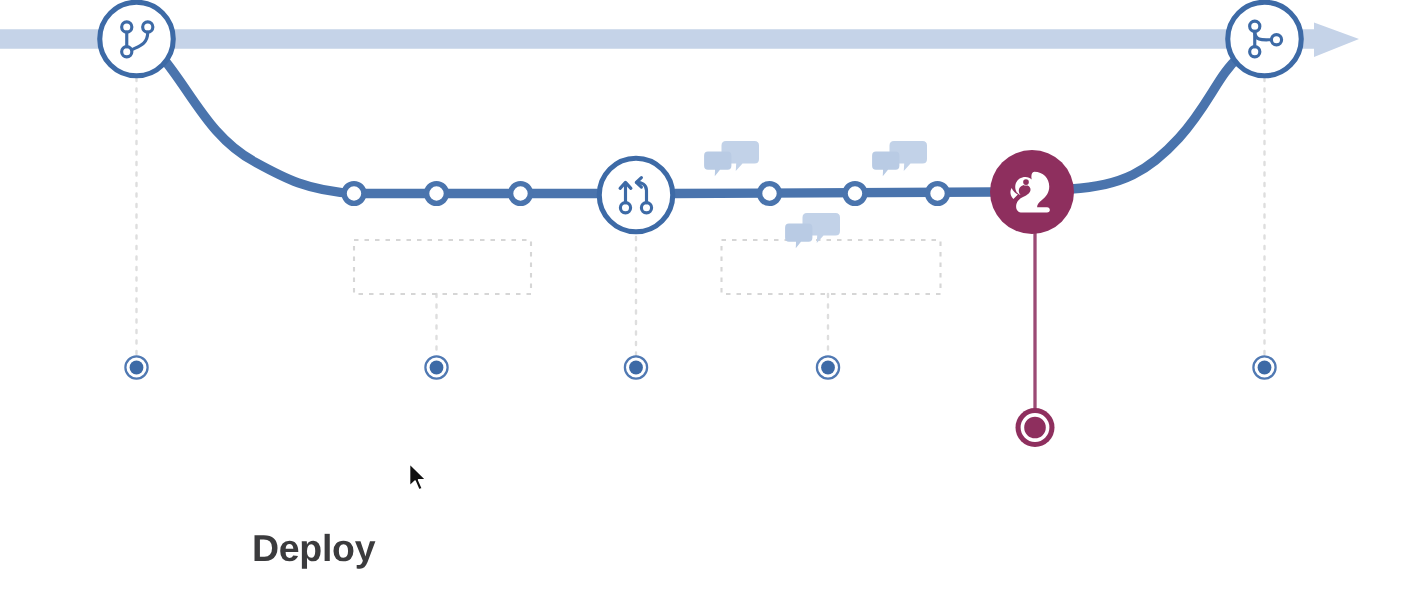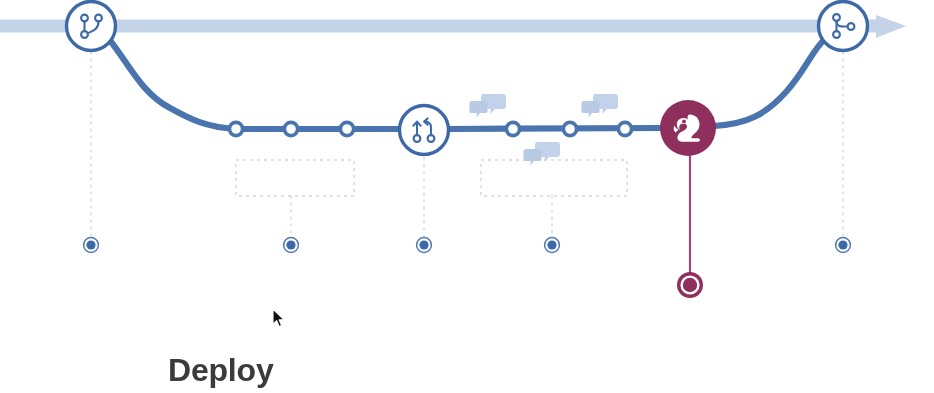"Deploy" .caption { font-size: 32px -> 25px }
